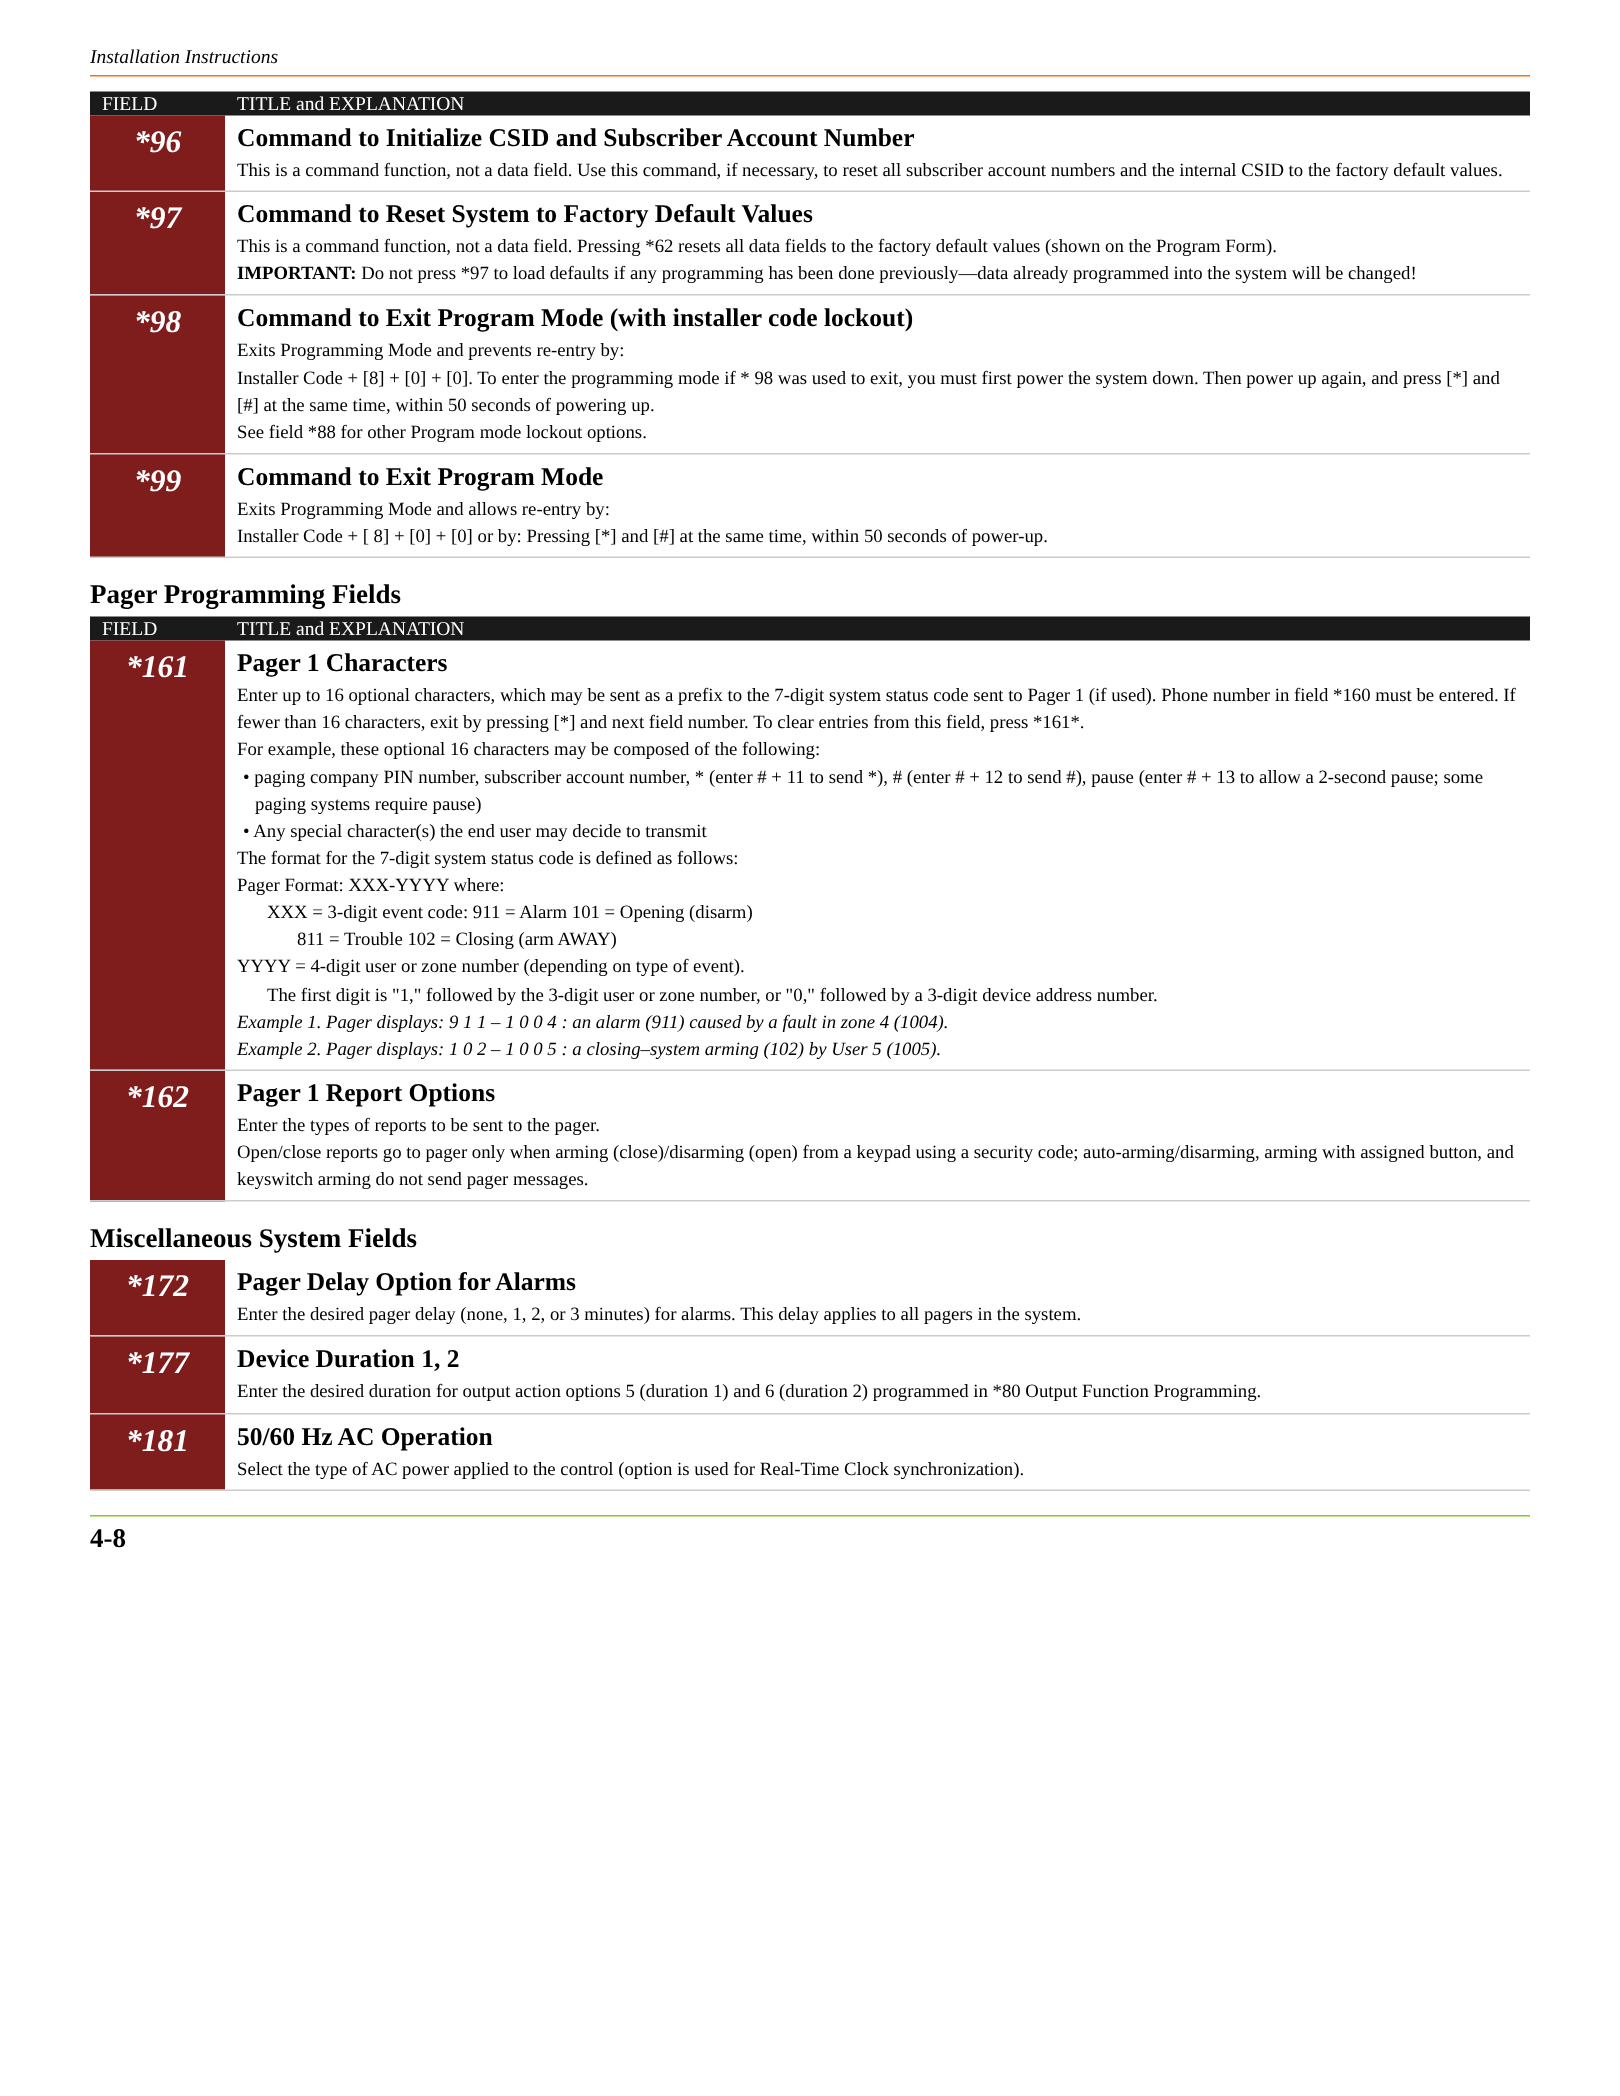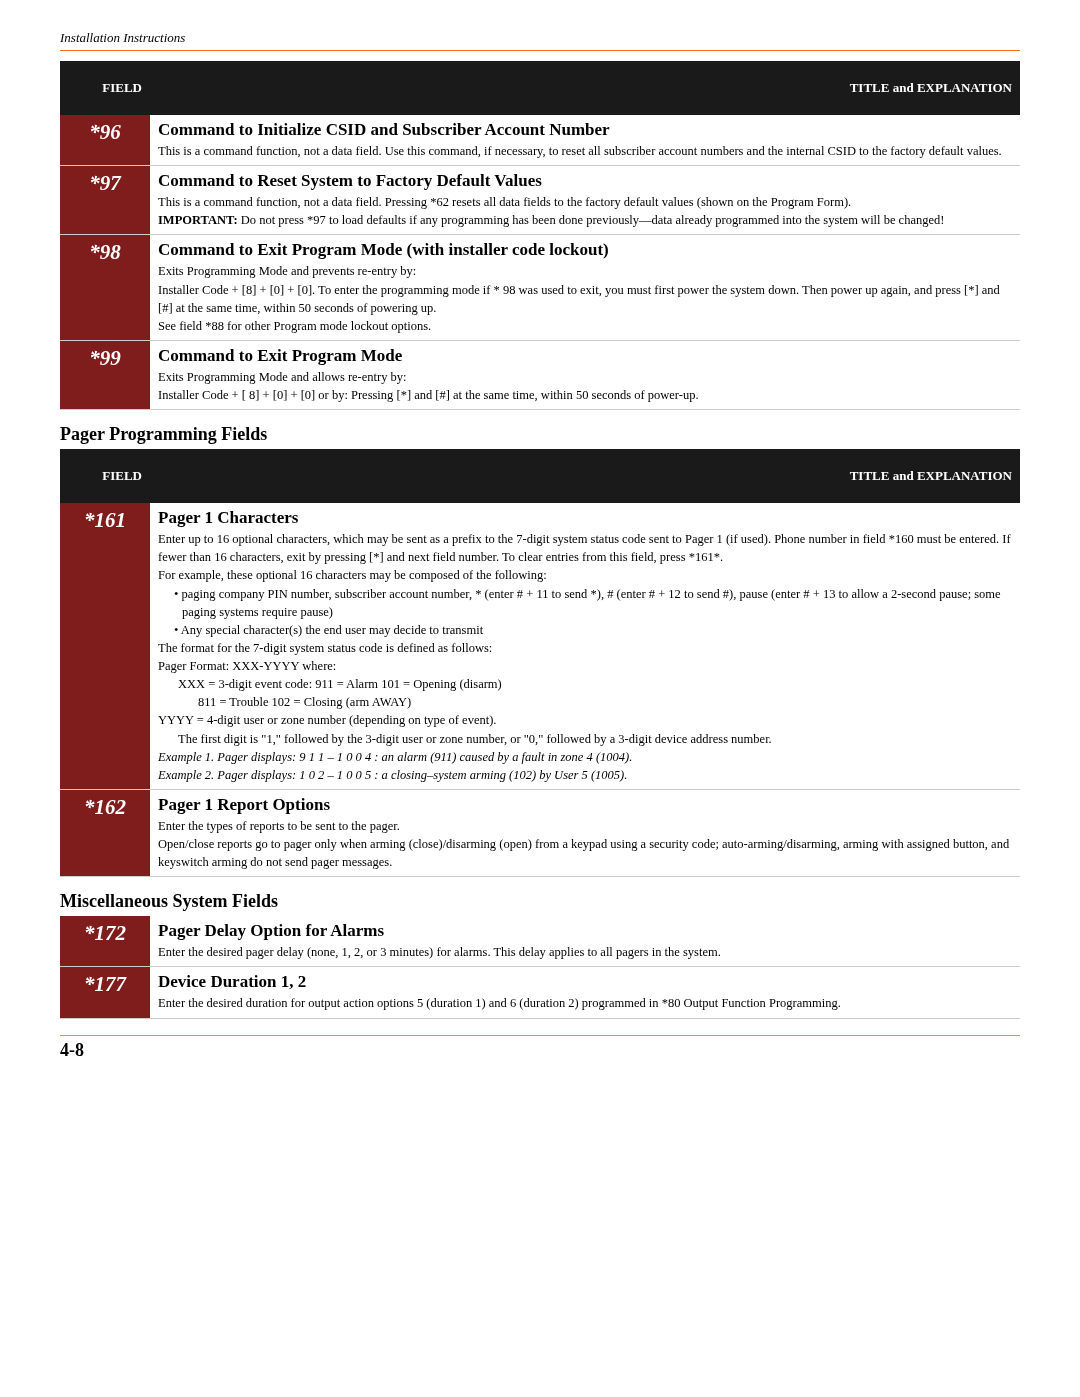"FIELD" .header-row td { font-weight: bold -> normal; padding: 19px 8px -> 0 8px; text-align: right -> none }
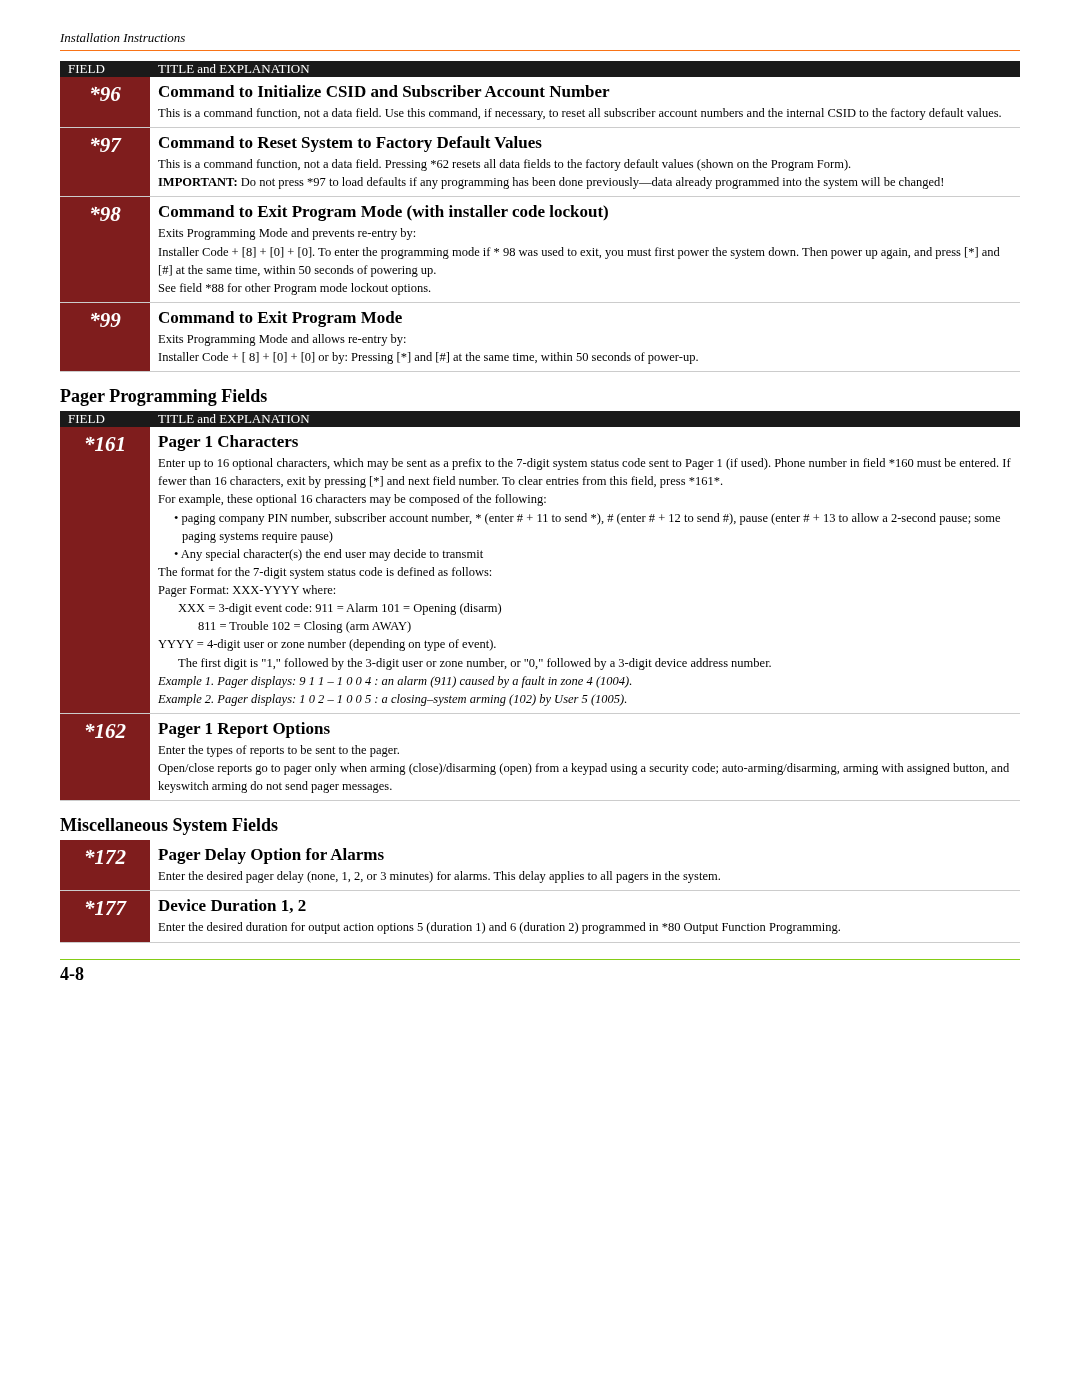"• paging company PIN number," .bullet { margin-left: 16px -> 4px }
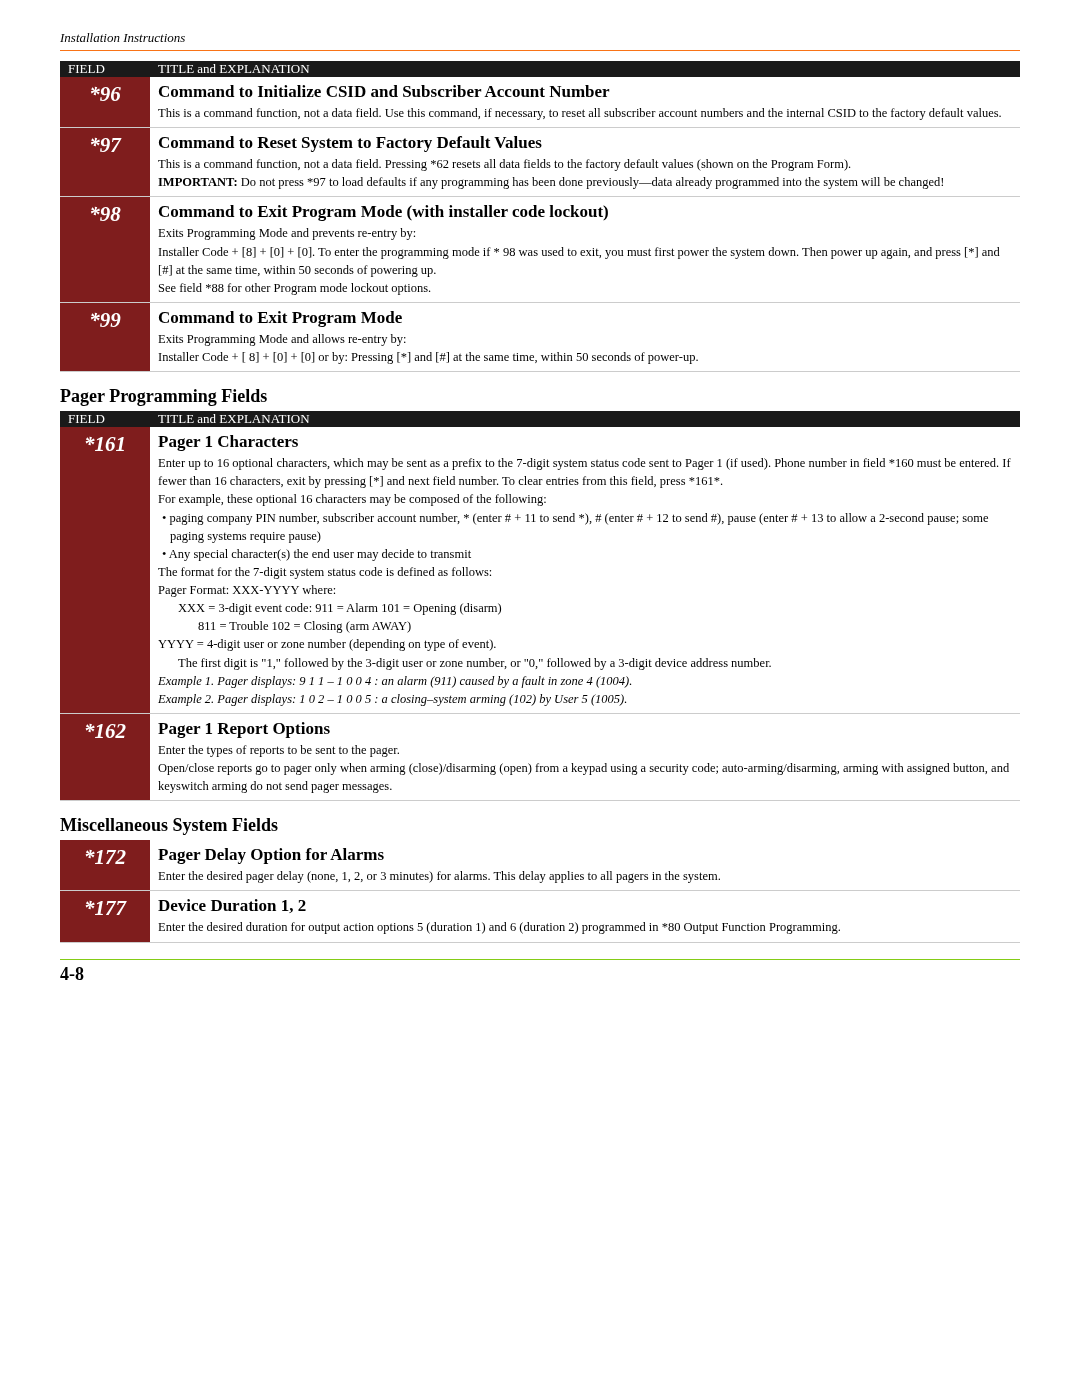"*181" tr.data-row { html: none -> <tr> <td>*181</td> <td> <div>50/60 Hz AC Operation</div> <div>Select the type of AC power applied to the control (option is used for Real-Time Clock synchronization).</div> </td> </tr> }
